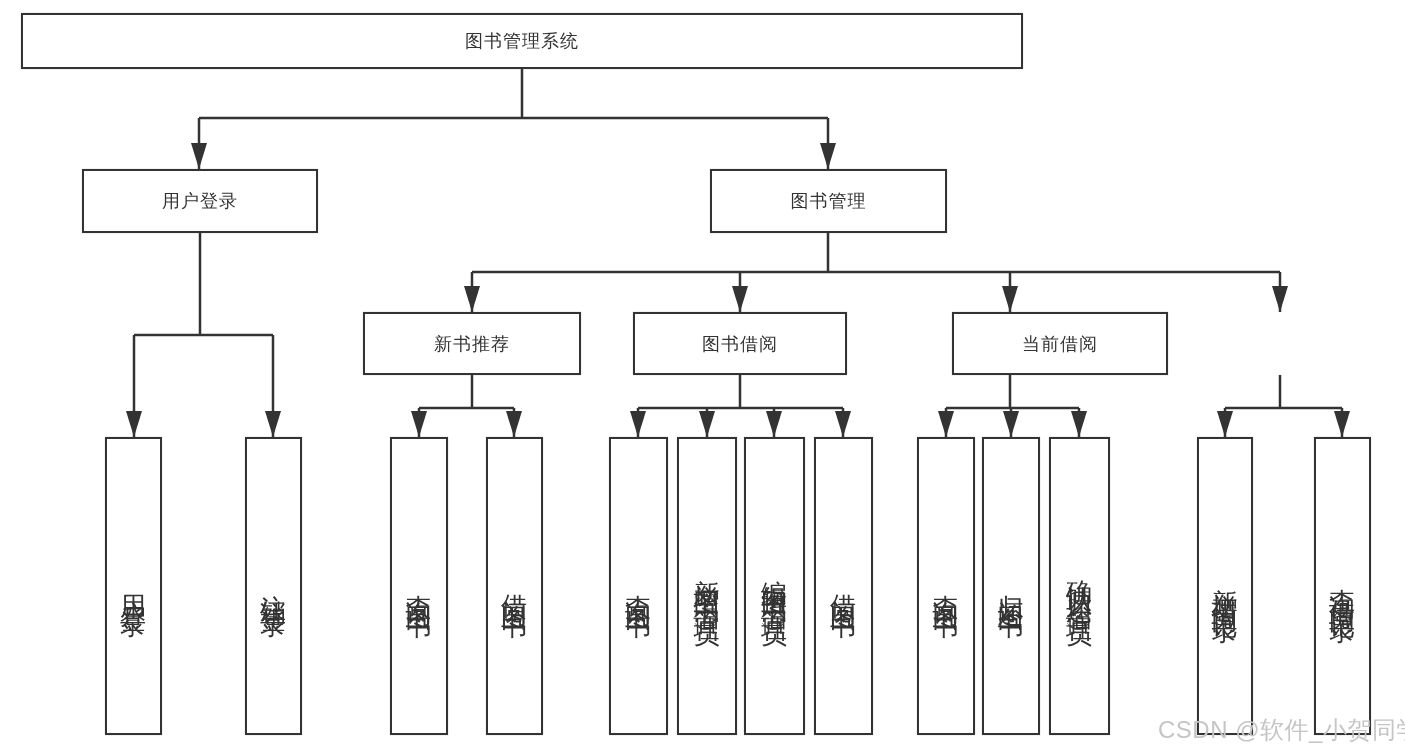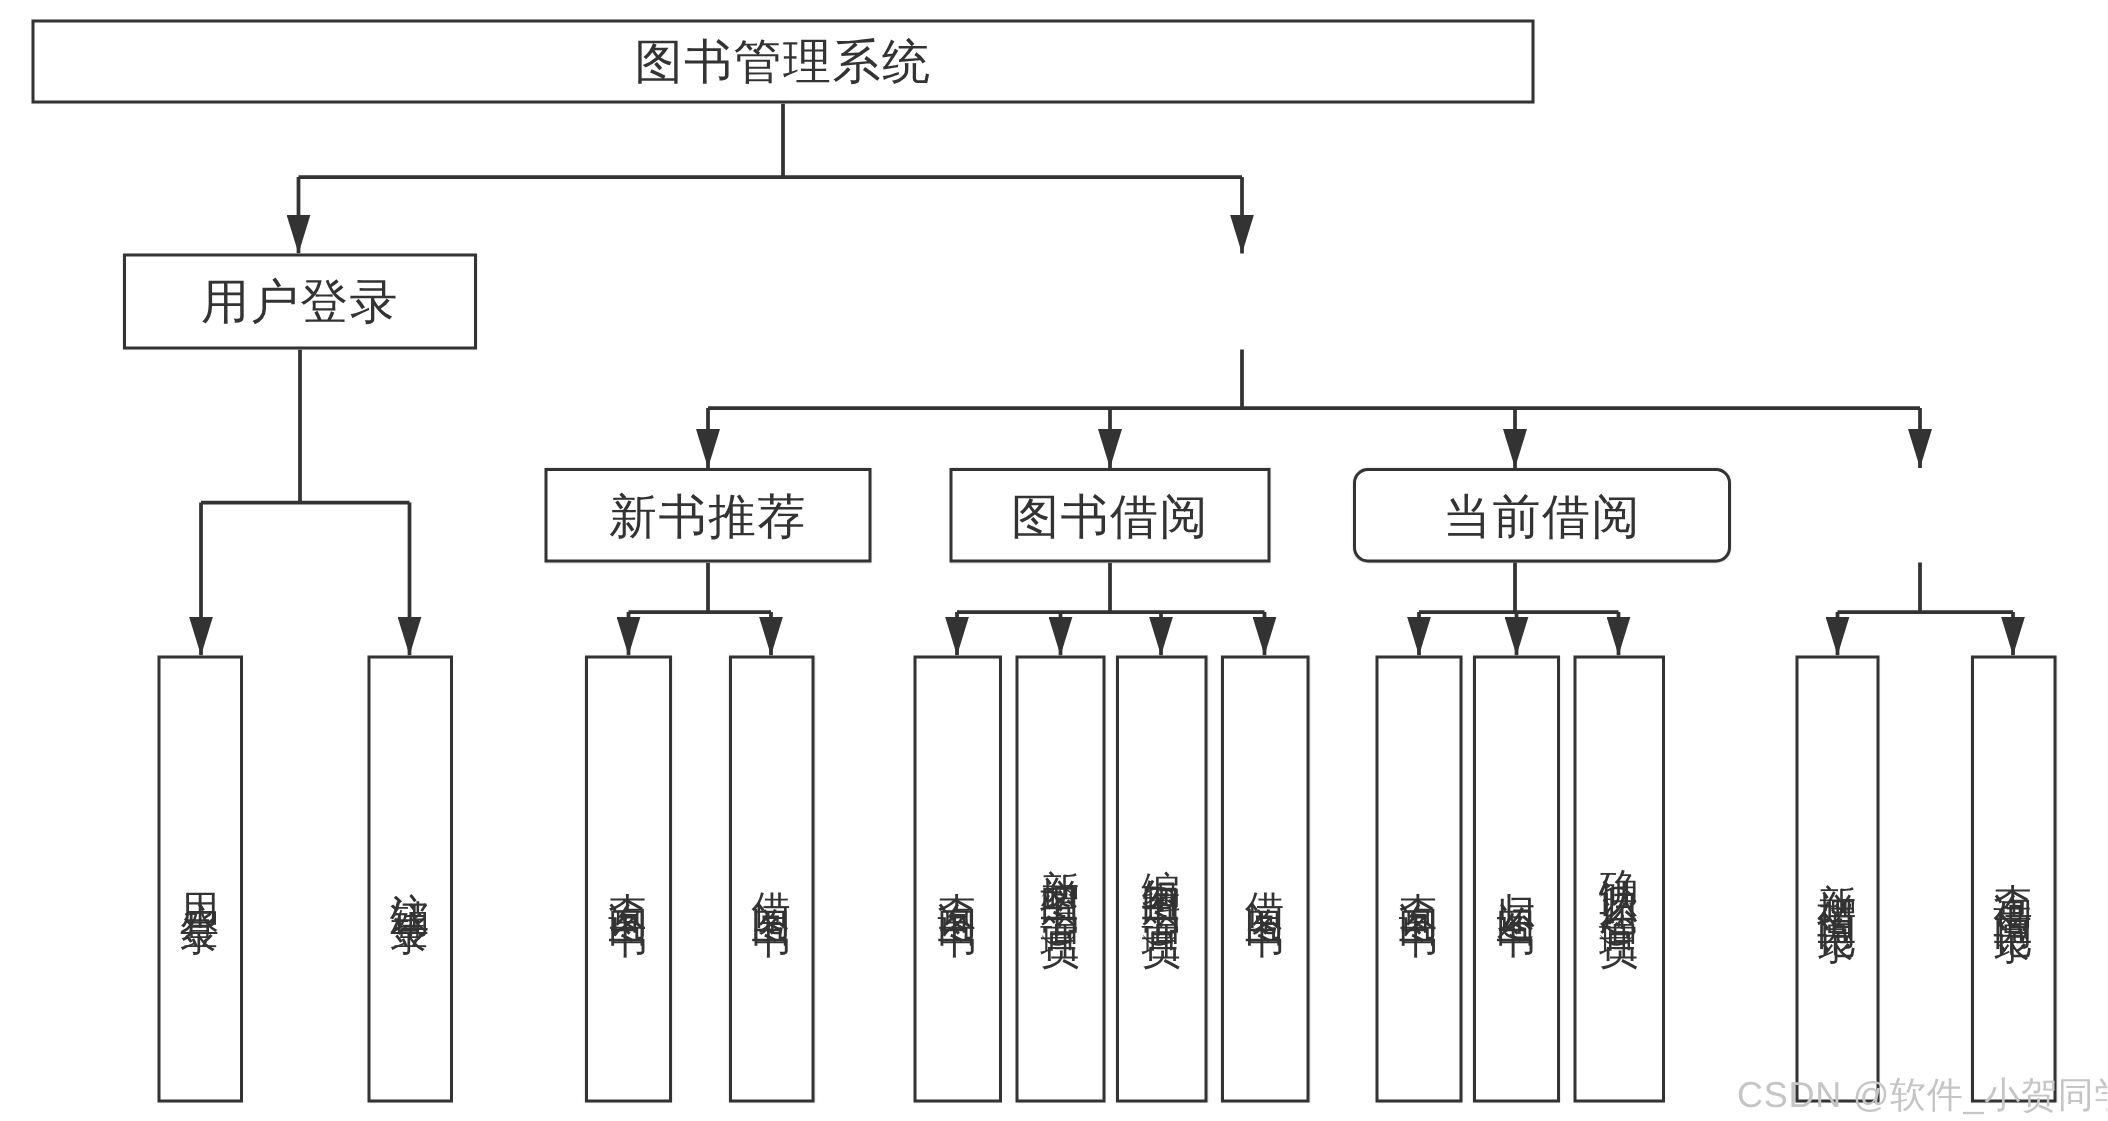"图书管理系统" .hnode { font-size: 32px -> 18px }
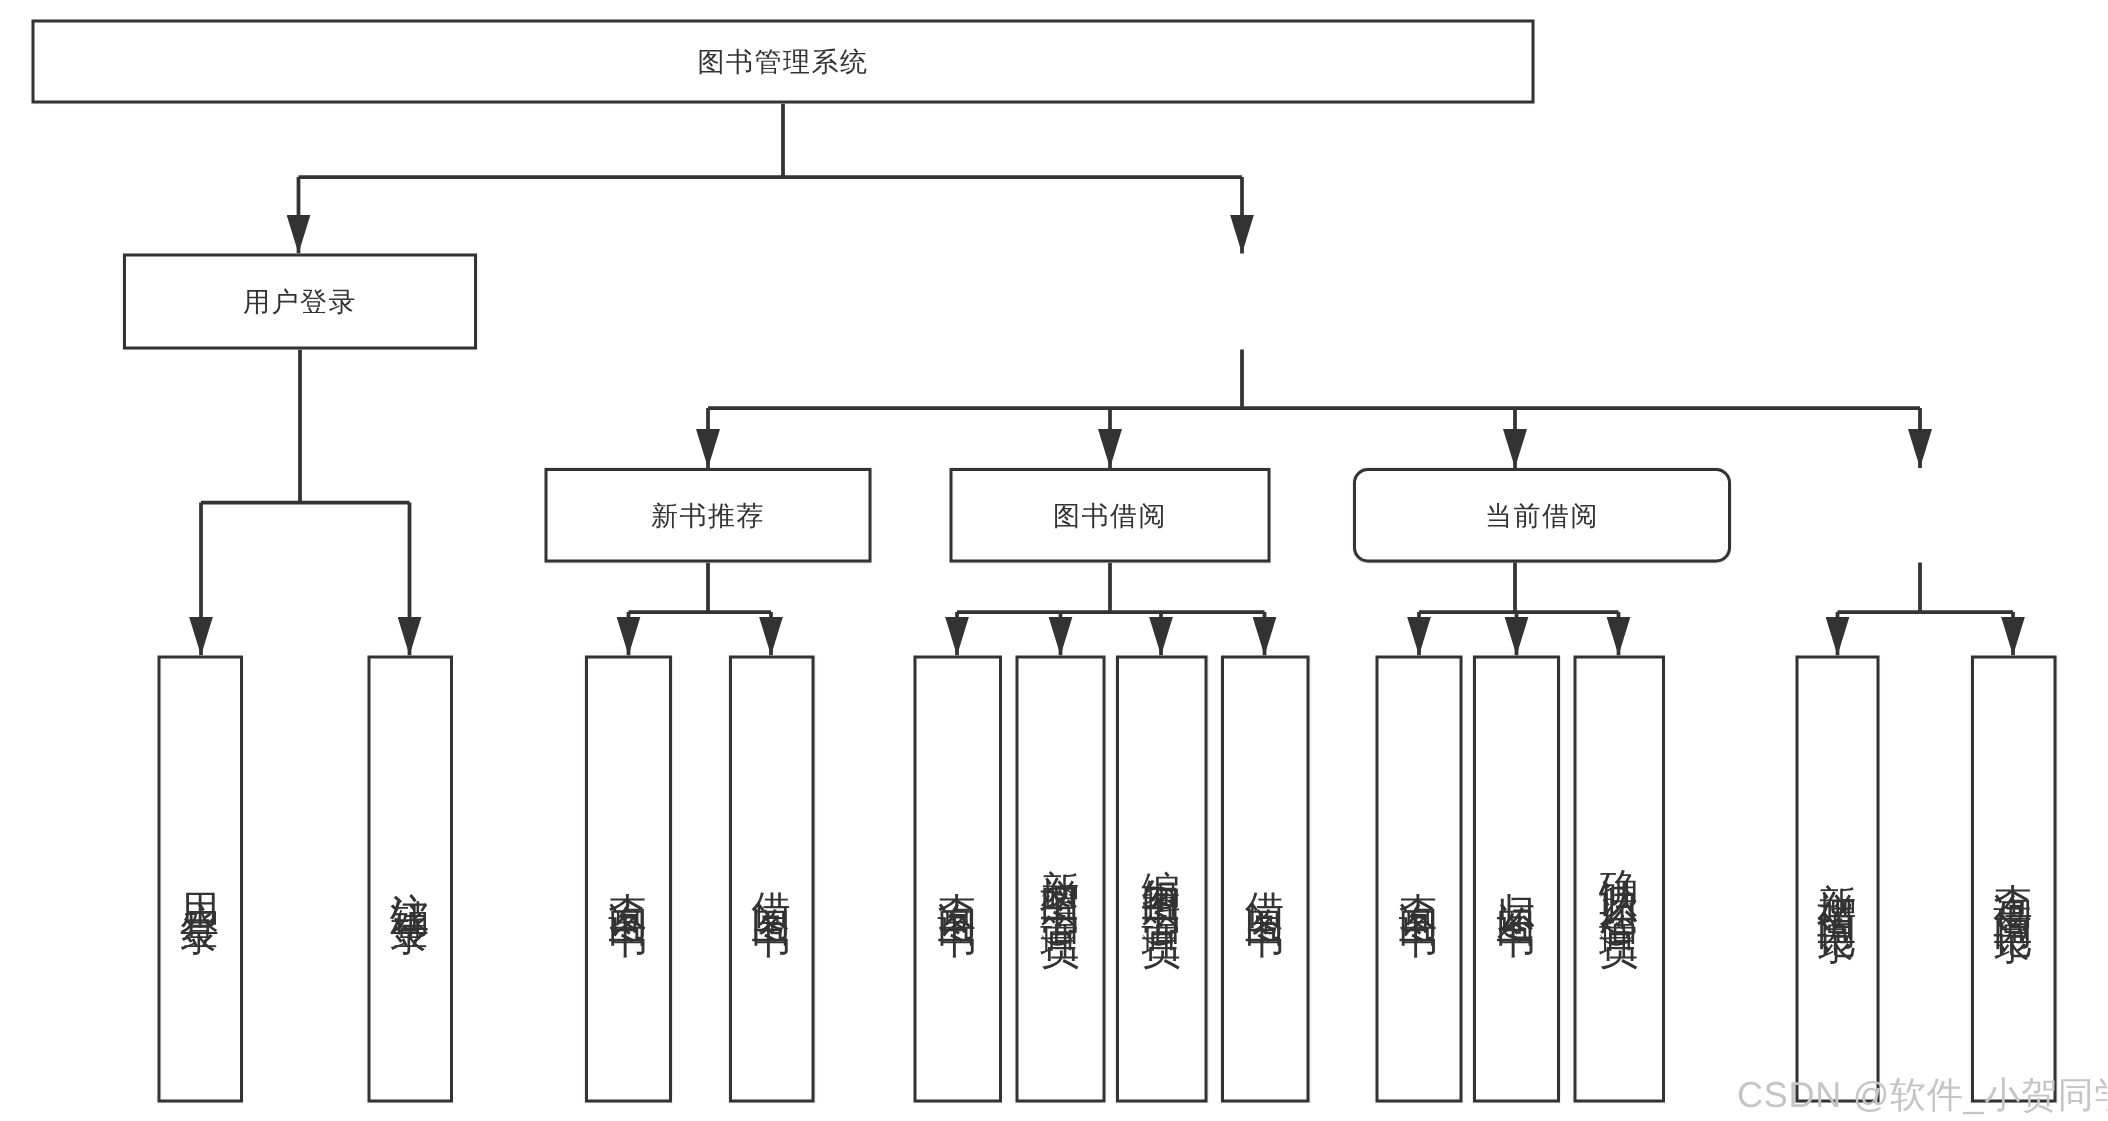"图书管理" div.node { html: none -> <div>图书管理</div> }
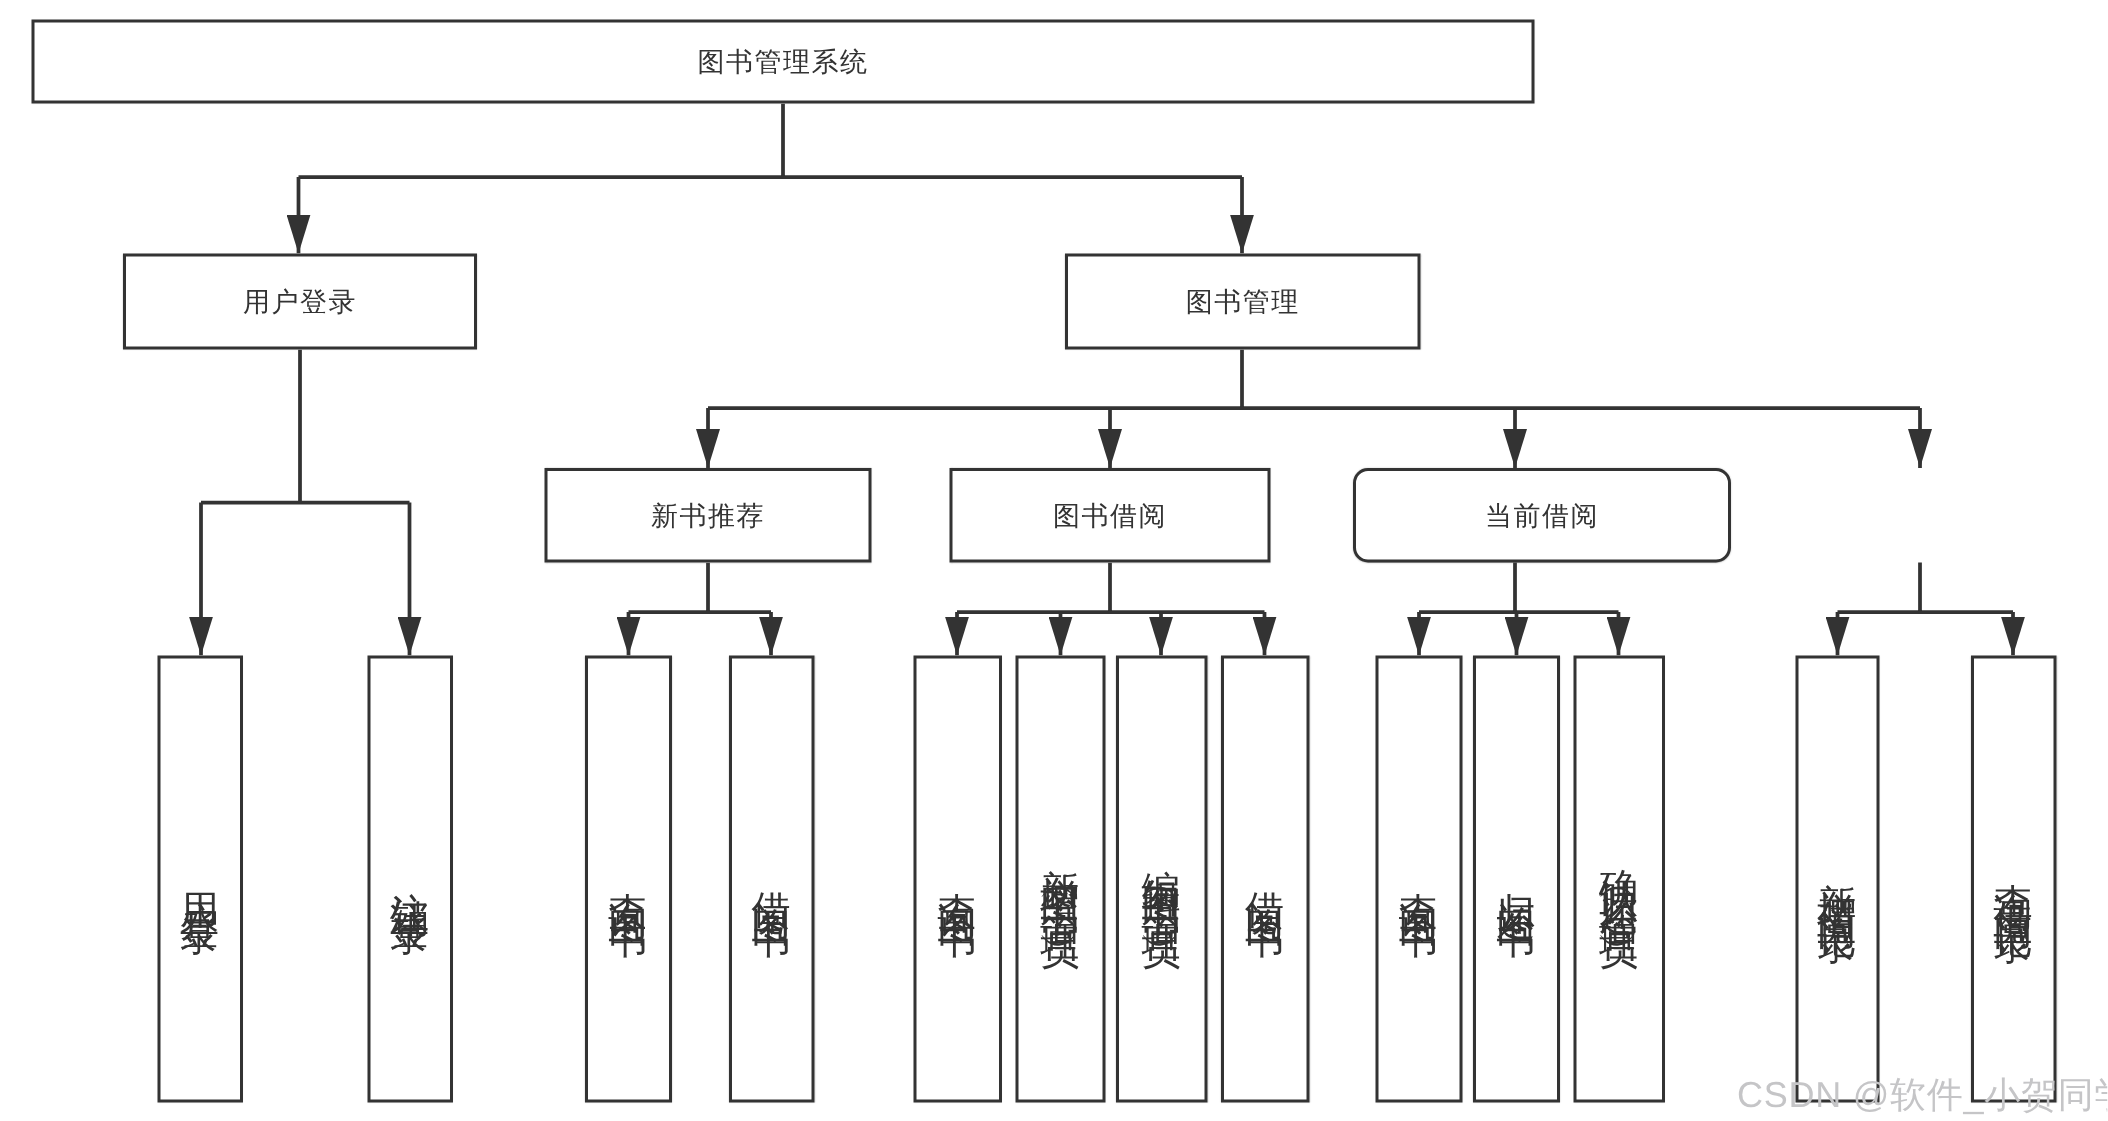"当前借阅" div.node { border-radius: 10px -> none; left: 902px -> 952px; width: 252px -> 216px }
